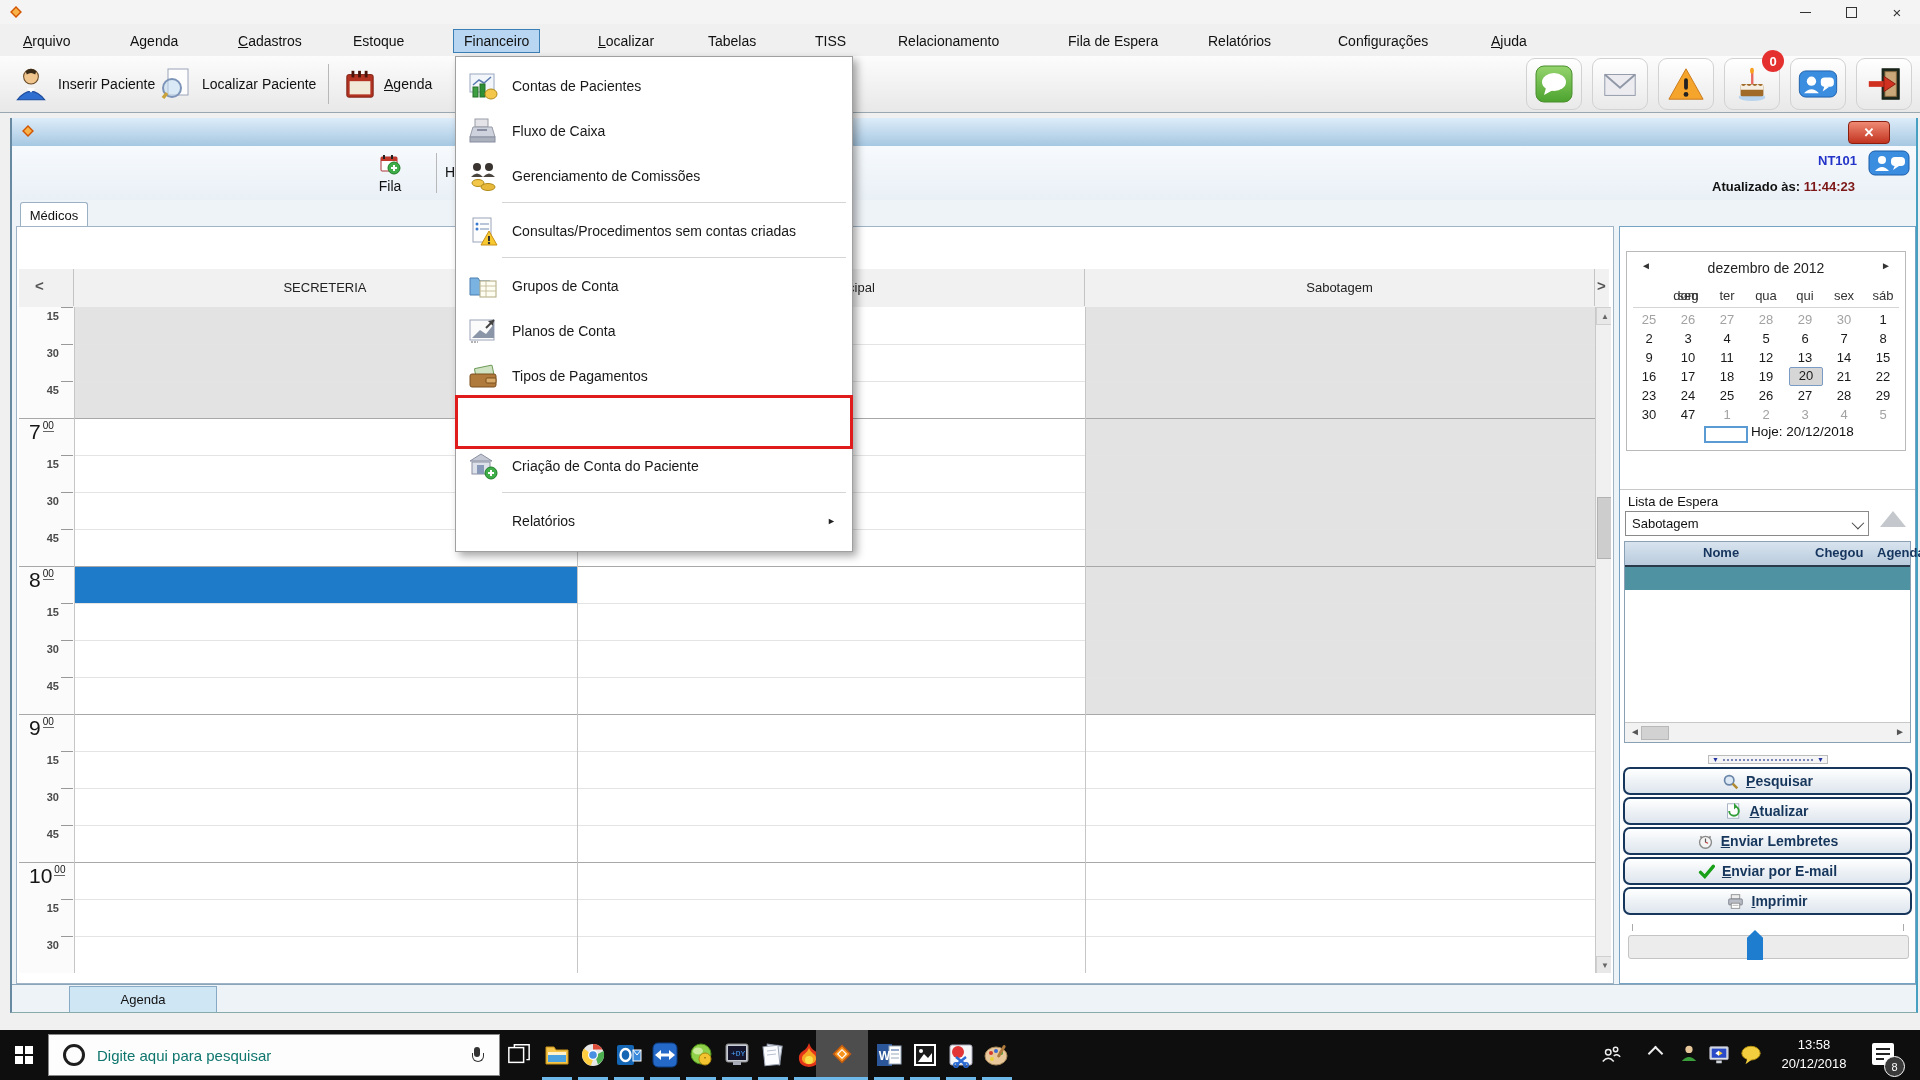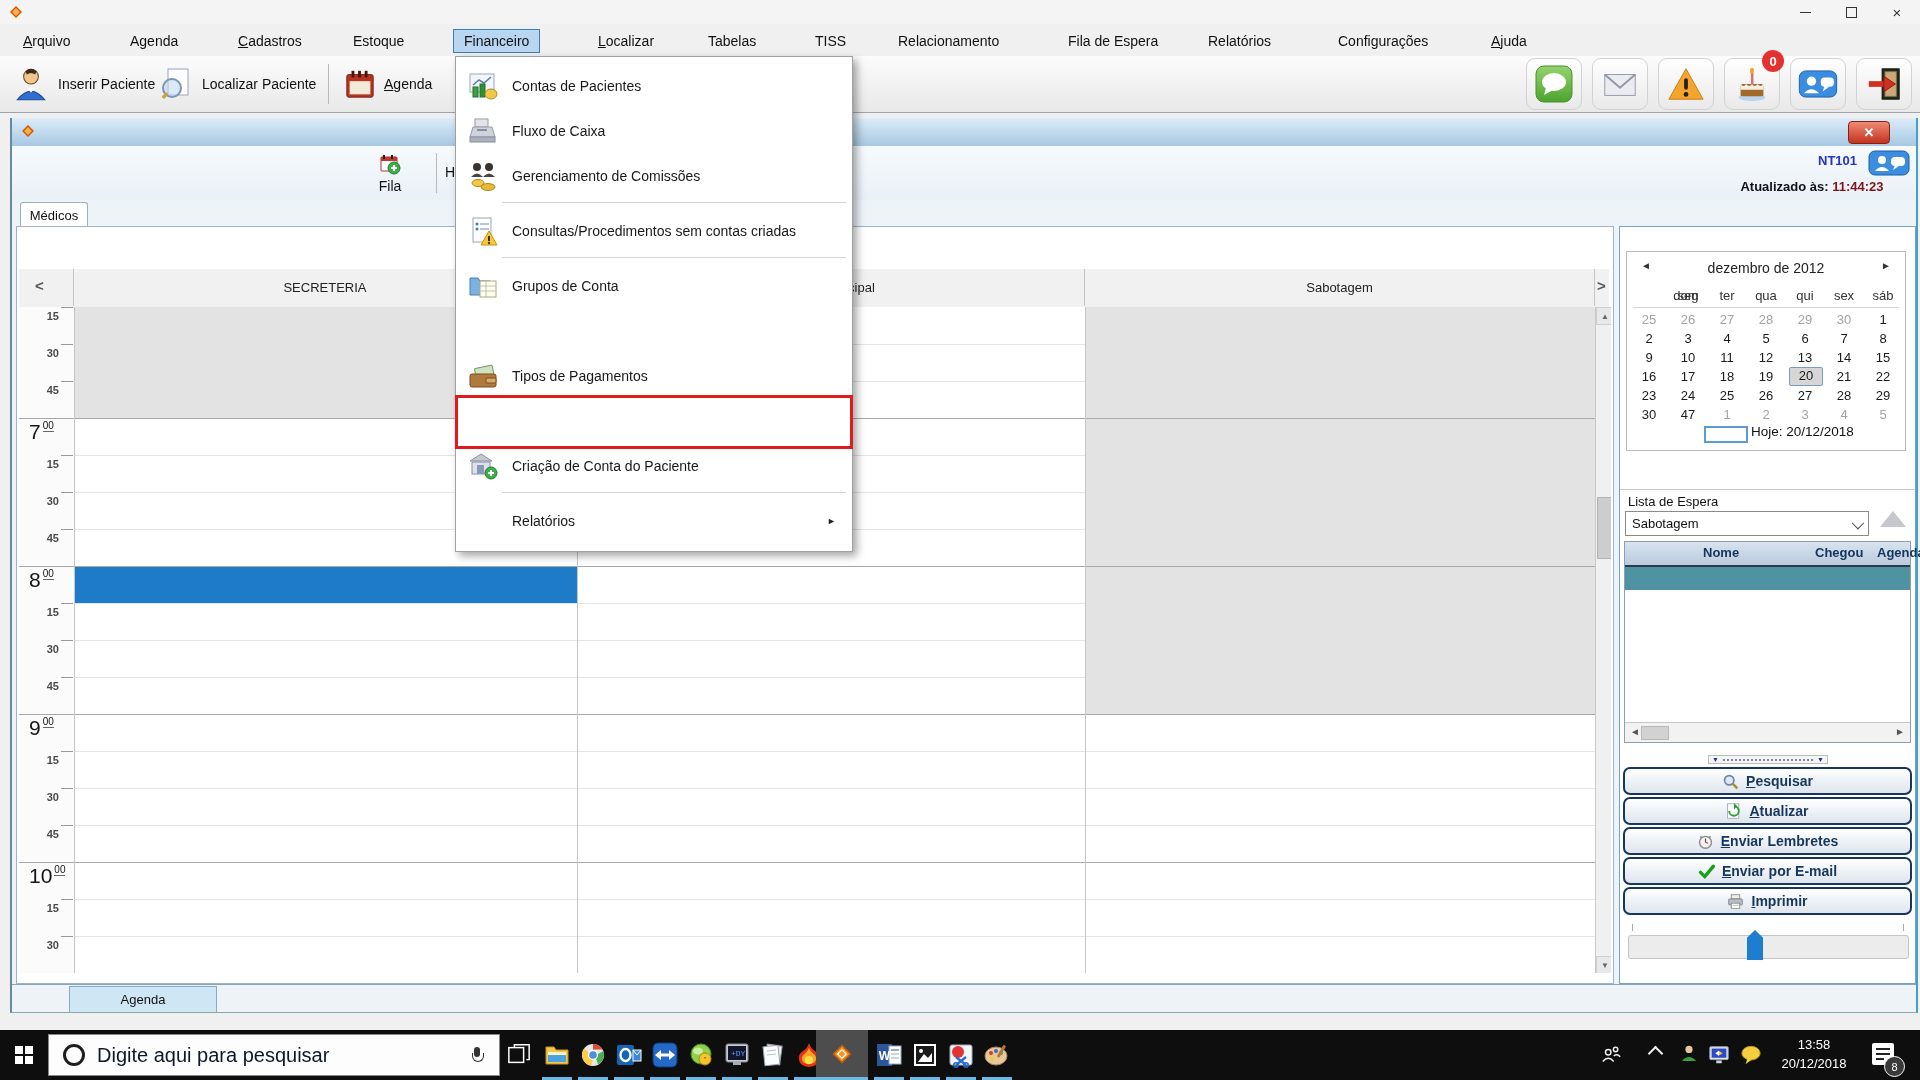"Atualizado às: 11:44:23" .updated { text-align: center -> left }
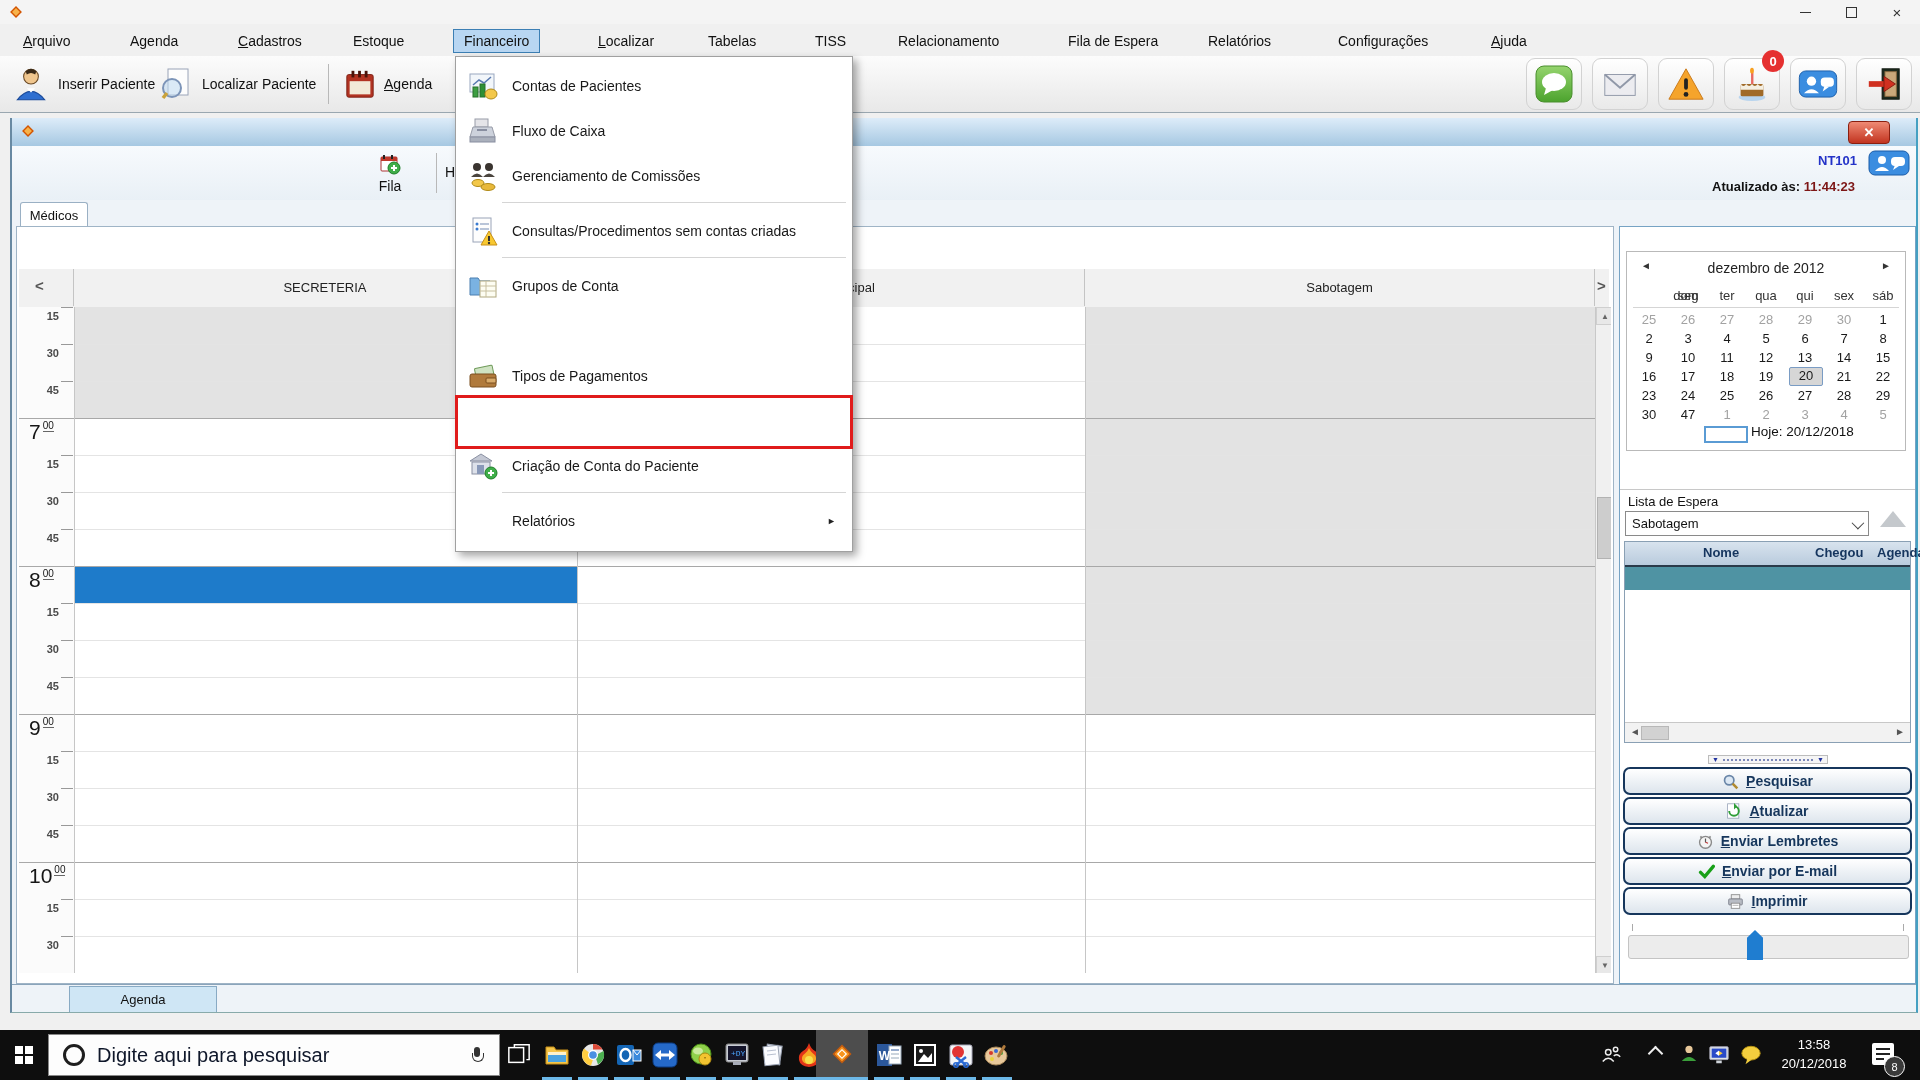"Planos de Conta" div.pitem { html: none -> <div> <span> <svg> <rect></rect> <polygon></polygon> <line></line> <polygon></polygon> <line></line> </svg> </span> <span>Planos de Conta</span> </div> }
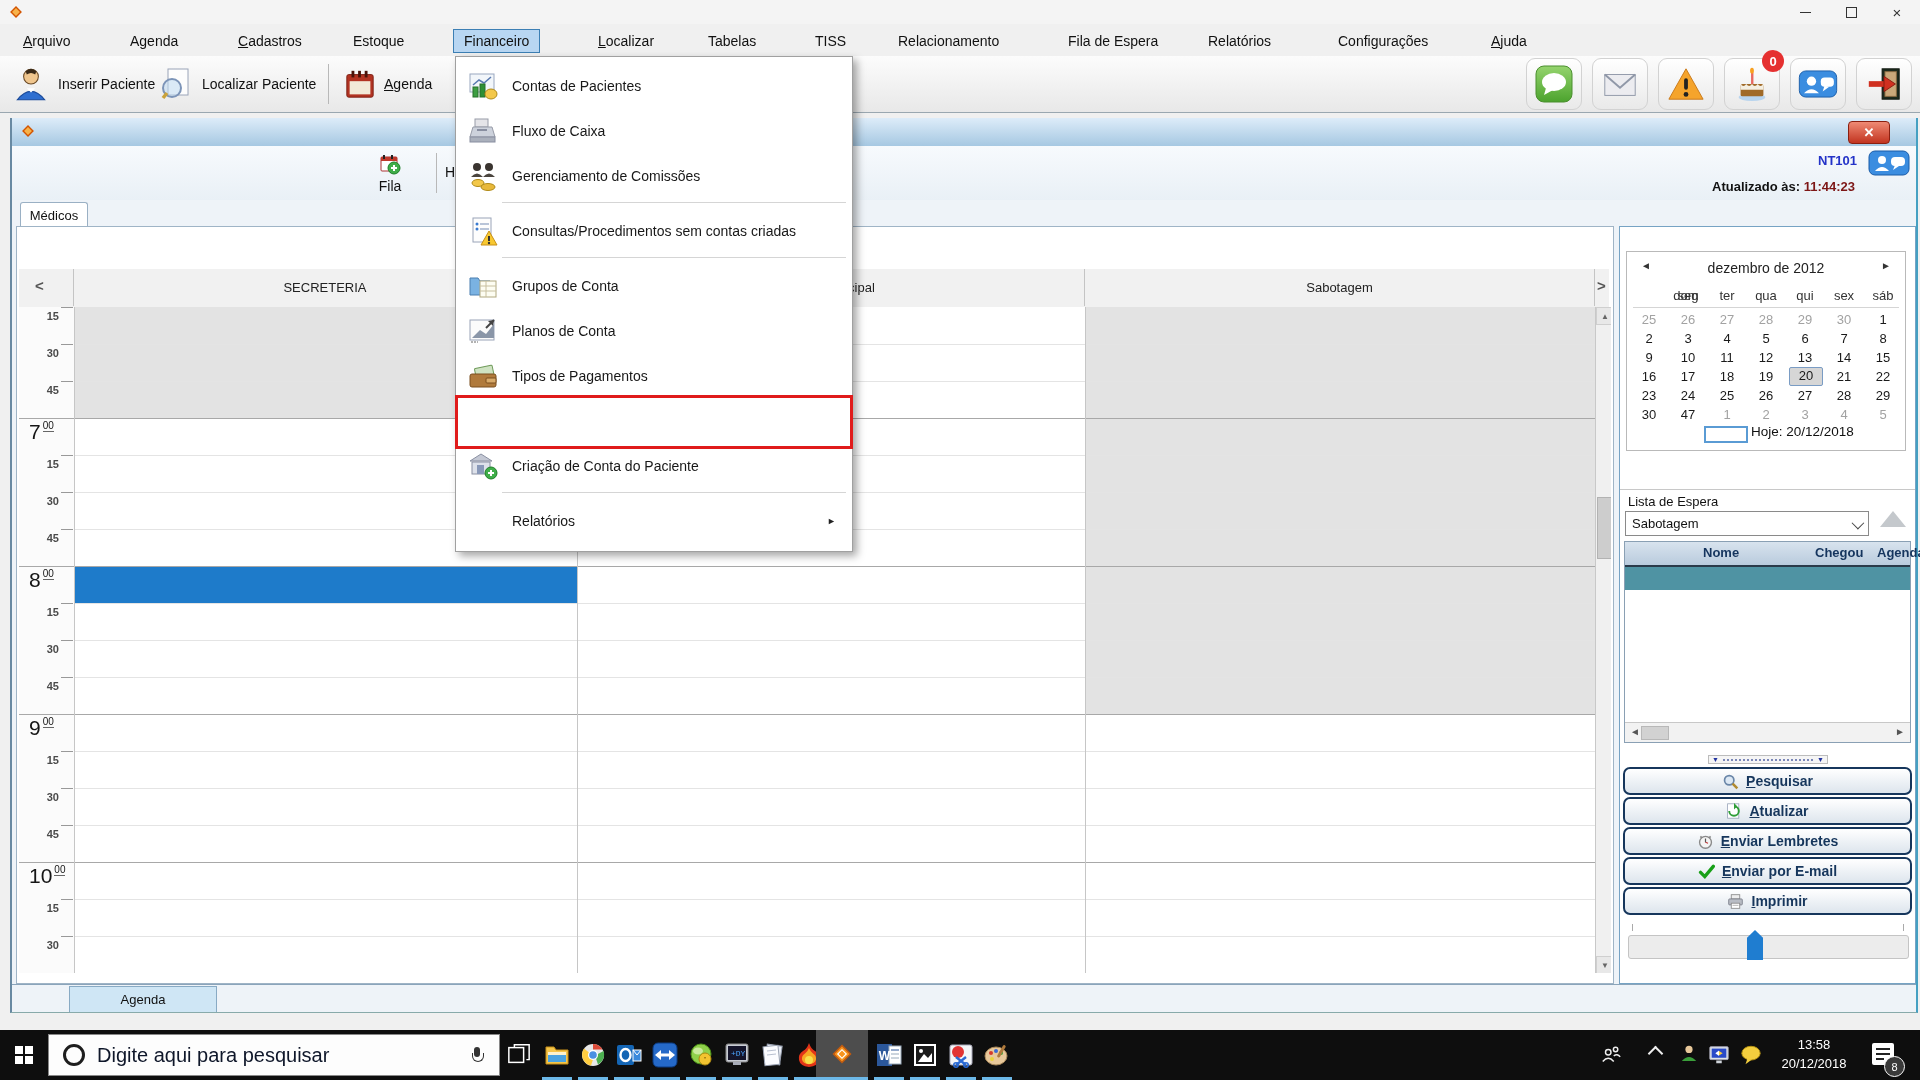"Digite aqui para pesquisar" .search-text { color: #0f172a -> #0f766e; font-size: 20px -> 15px }
